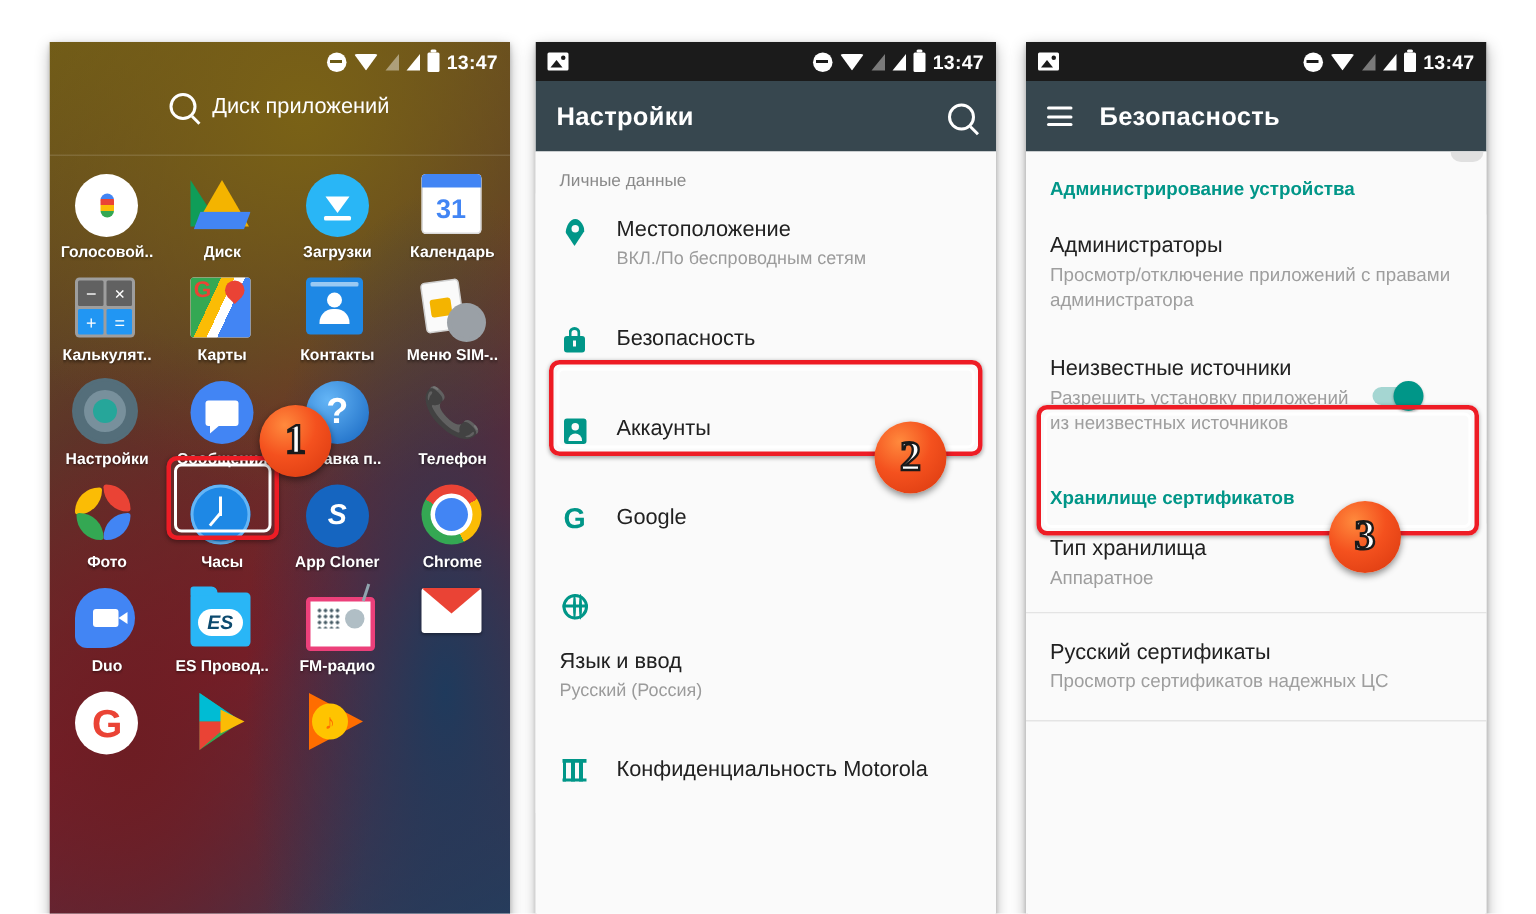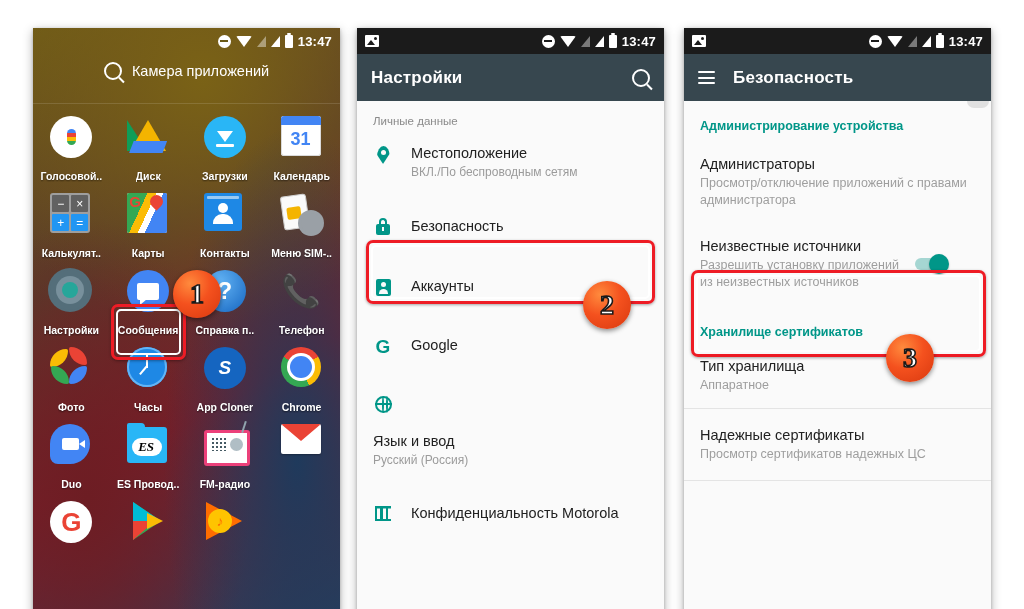"Камера приложений" span { text: Камера -> Диск }
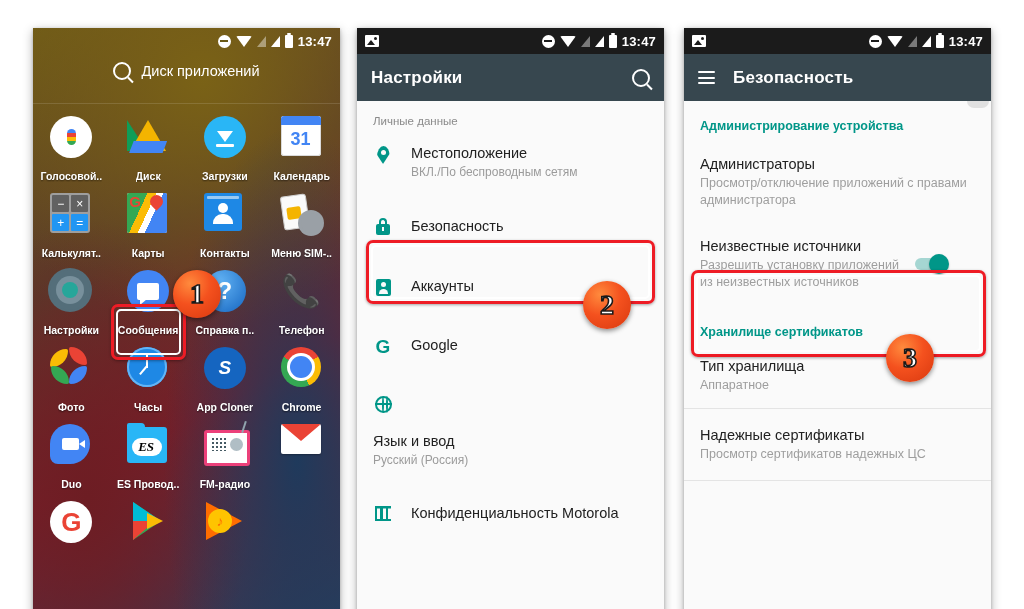"31" .app { gap: 12px -> 4px }
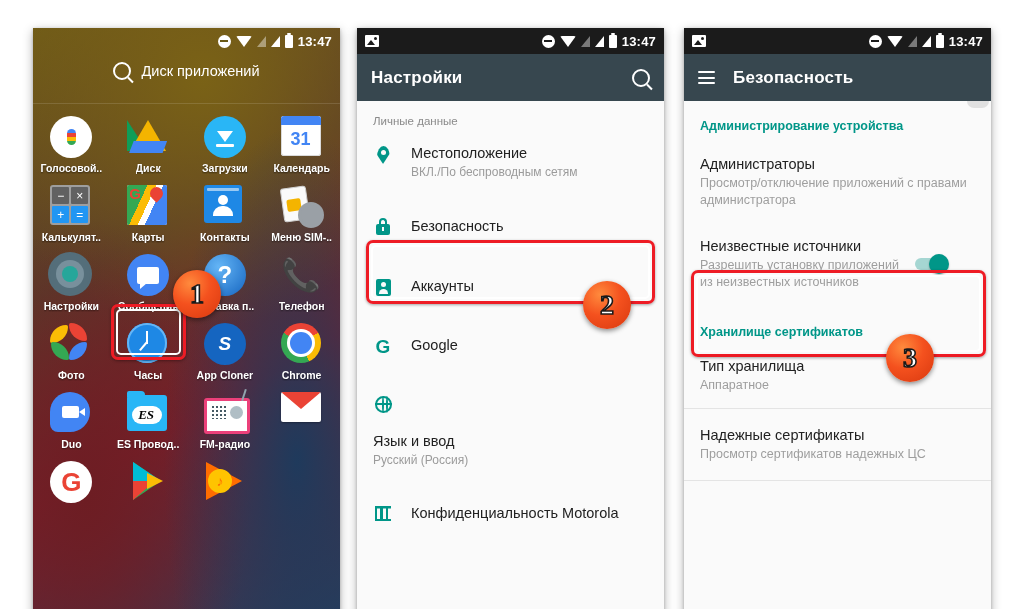"ES" .i-es .tx { color: #000000 -> #0c4a6e; font-family: Liberation Serif, serif -> none }
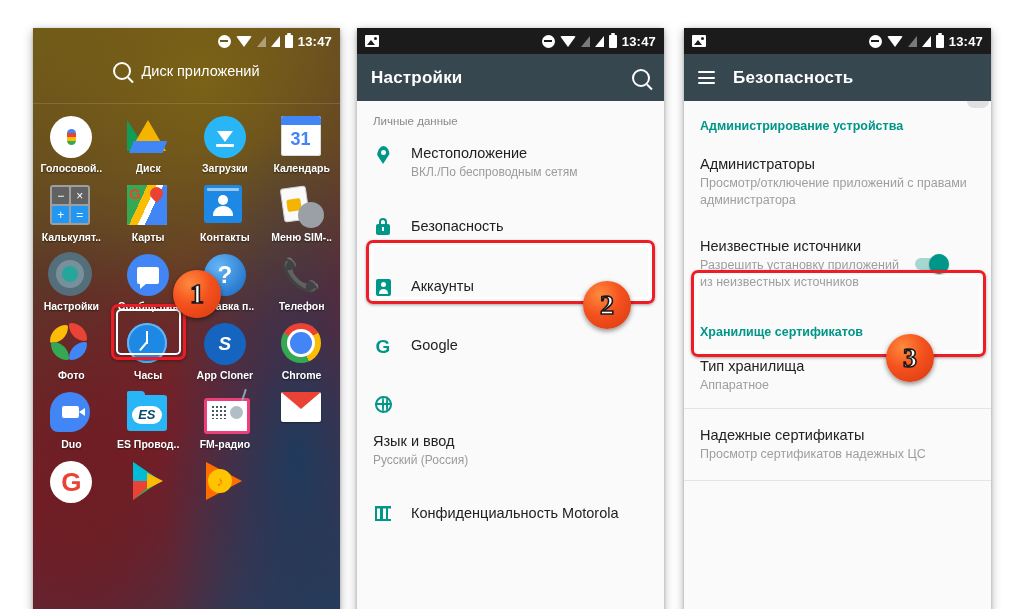"Надежные сертификаты" div.t1 { text: Надежные -> Русский }
